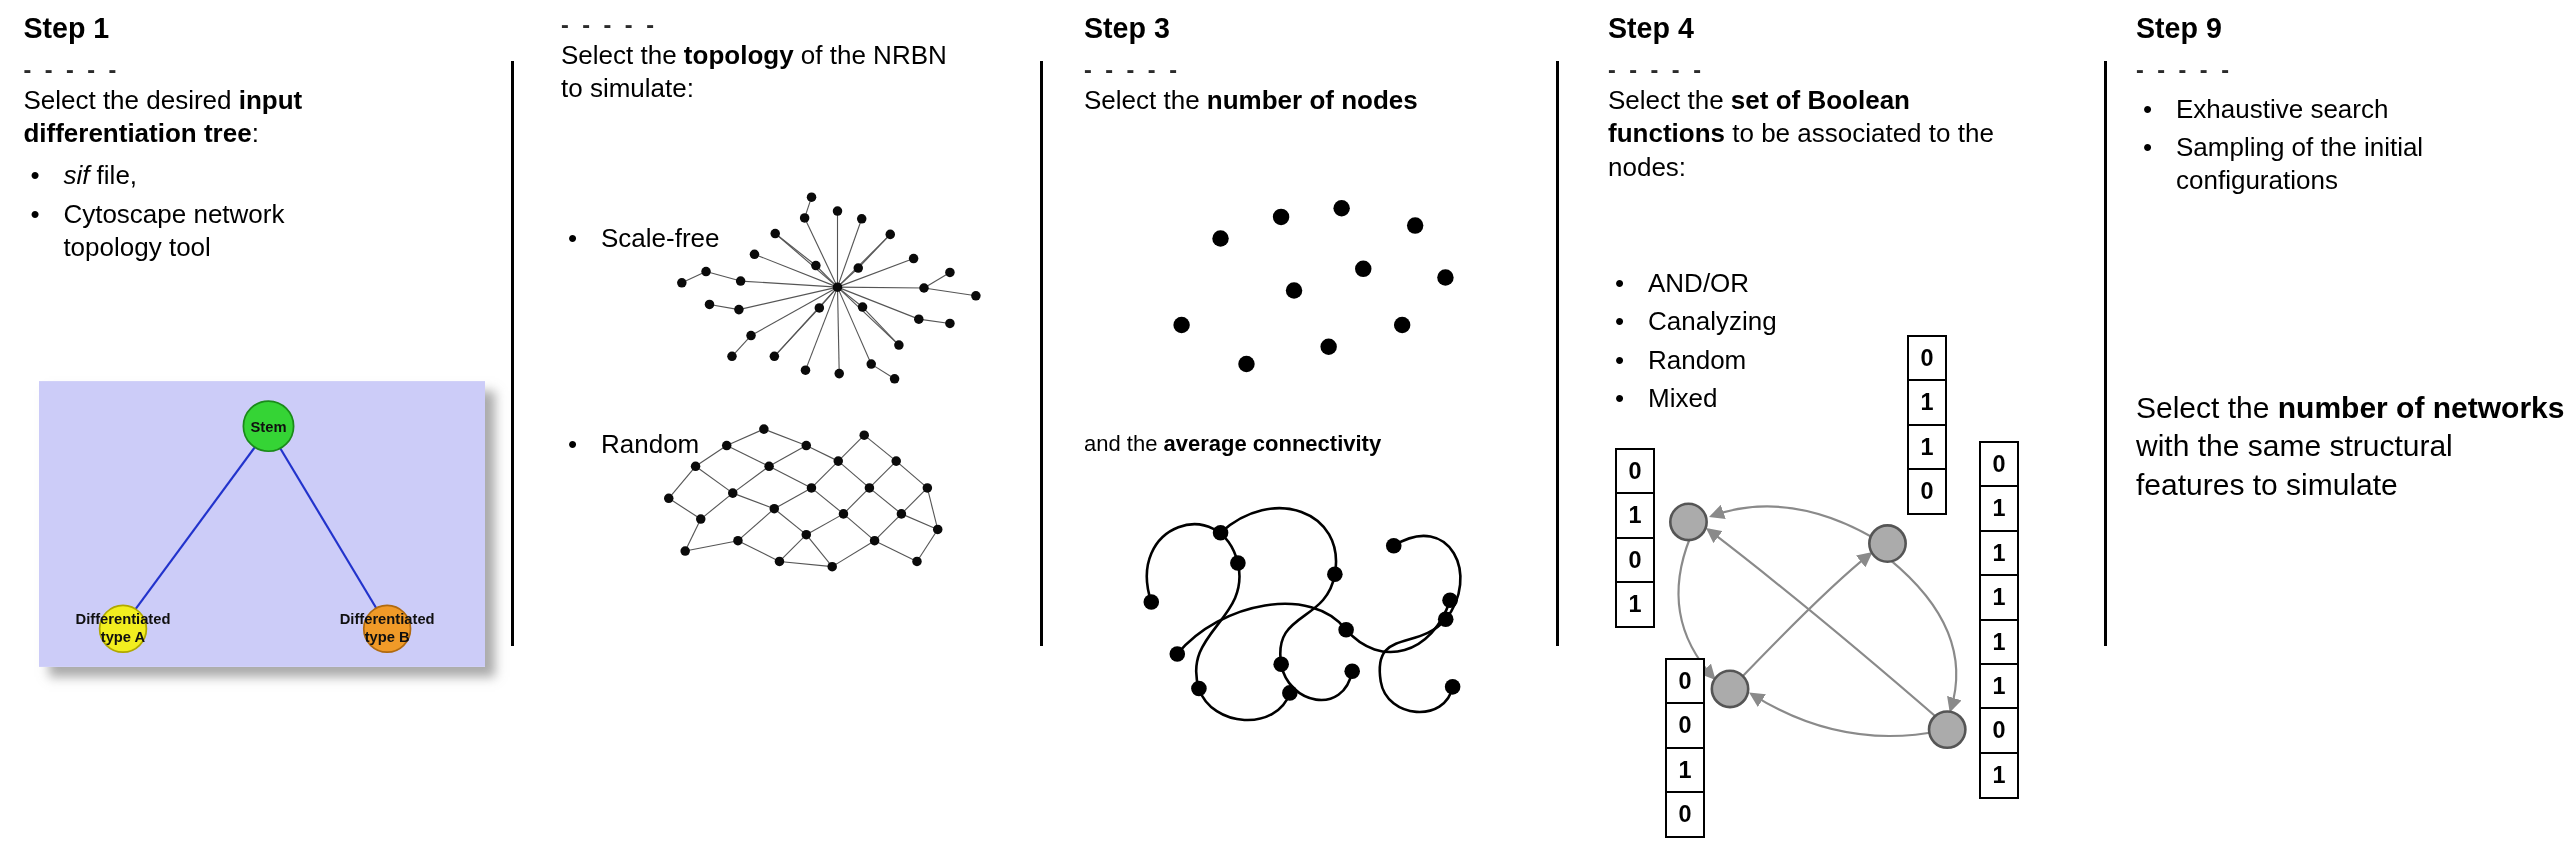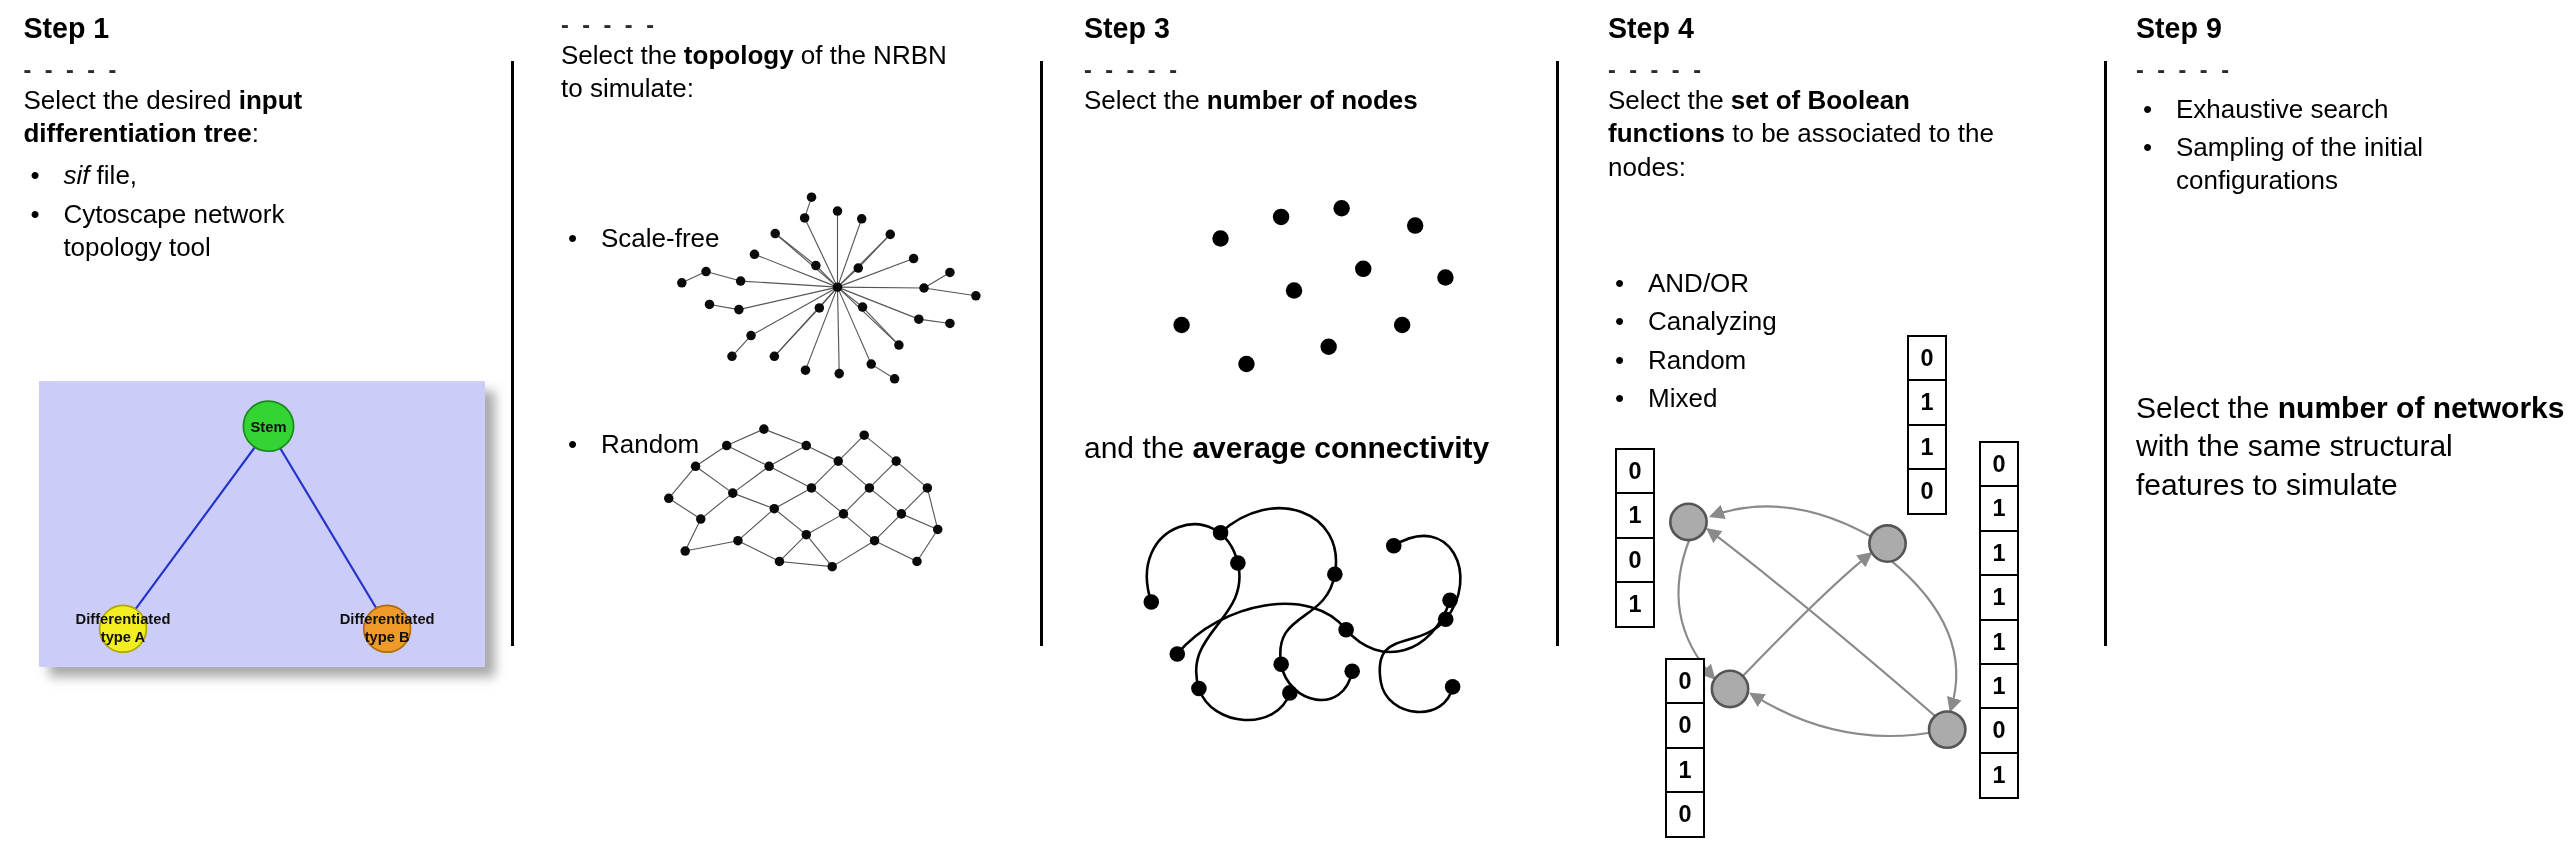"and the average connectivity" p.abs { font-size: 30px -> 22px }
